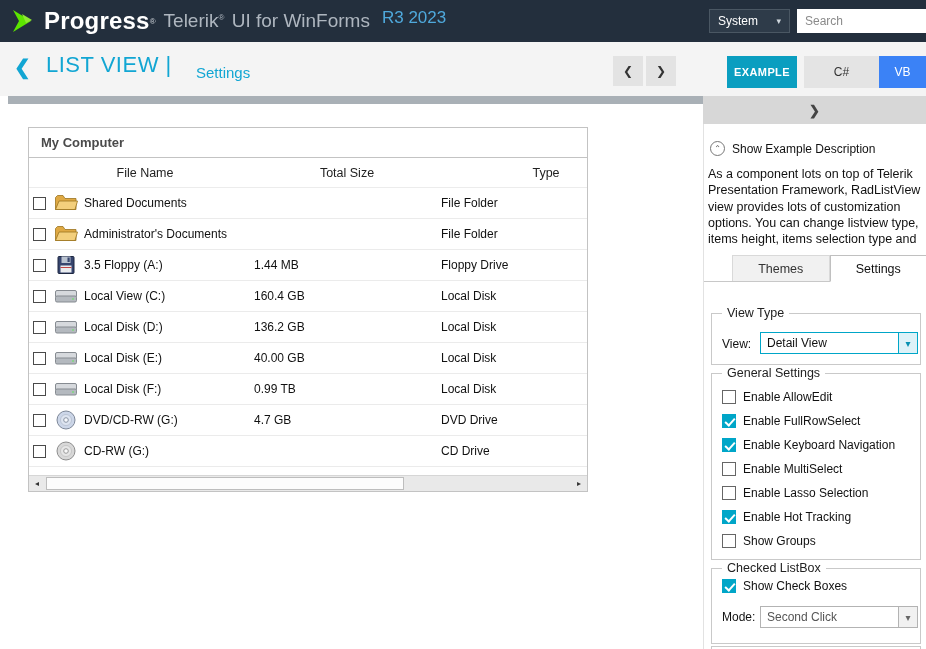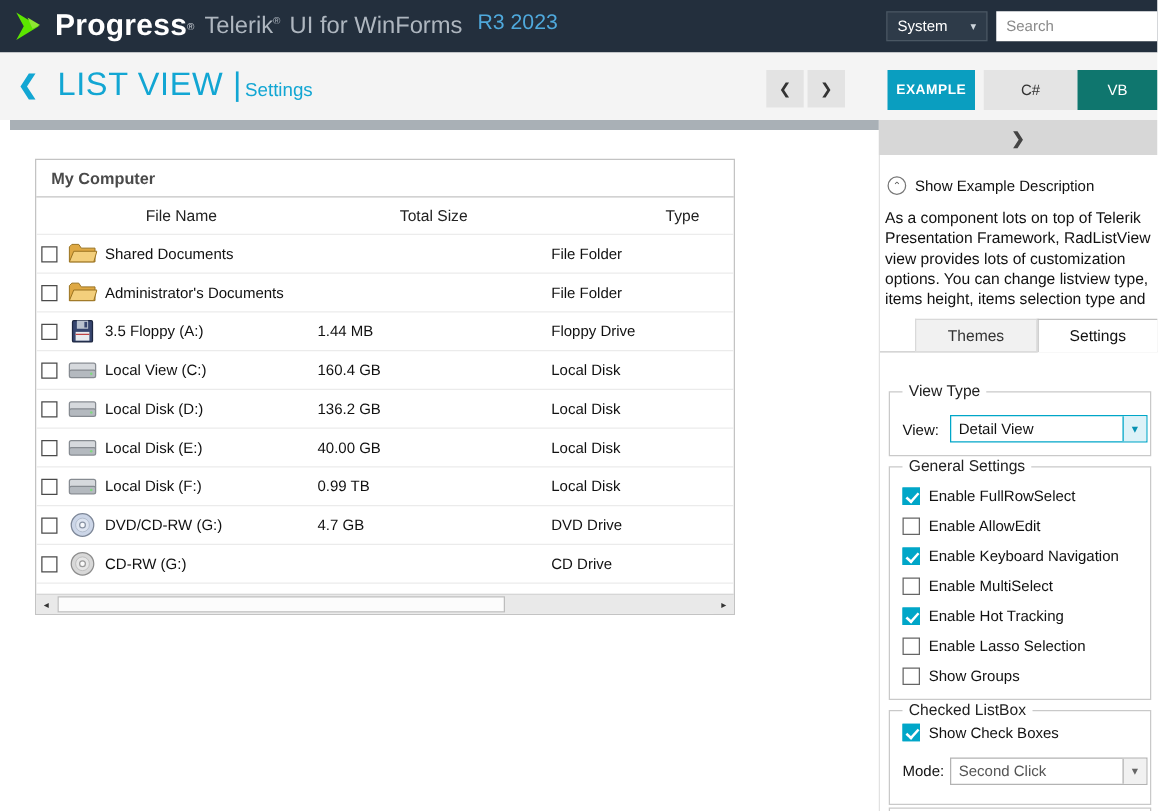"LIST VIEW |" .page-title { font-size: 26px -> 22px }
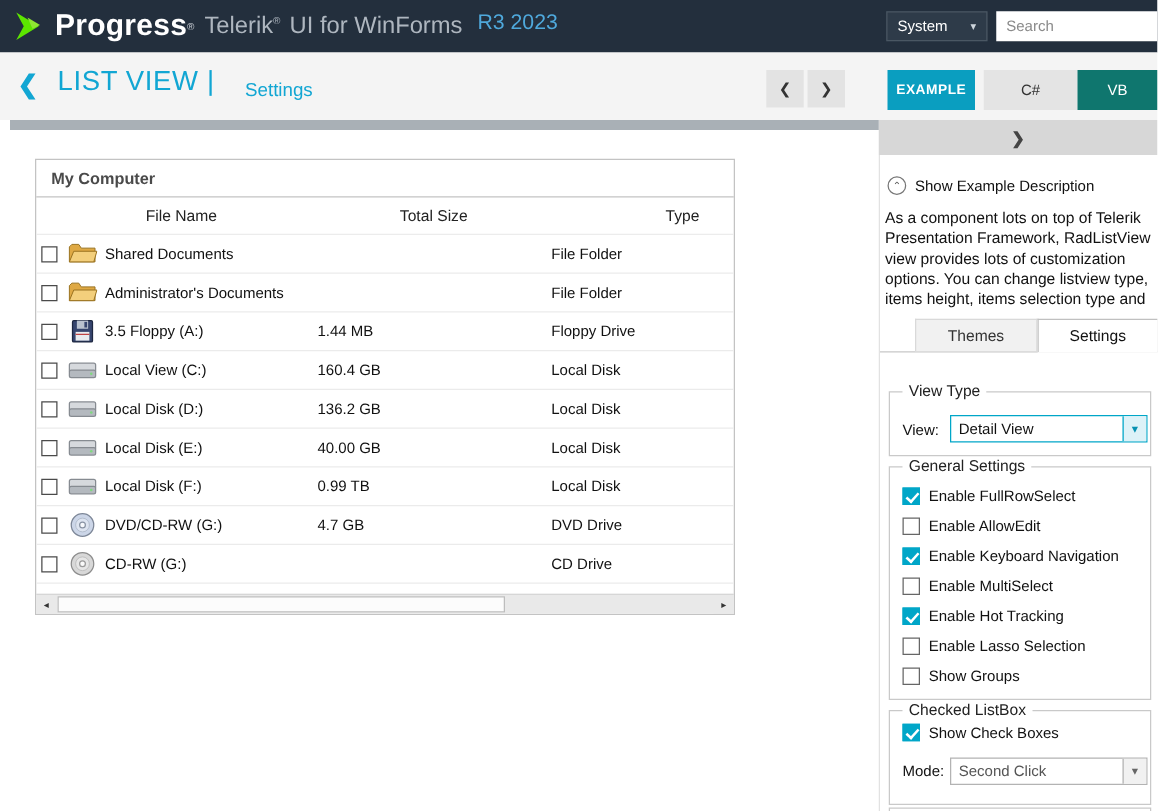"VB" .code-tab.vb { background: #0f766e -> #3b82f6; width: 64px -> 47px }
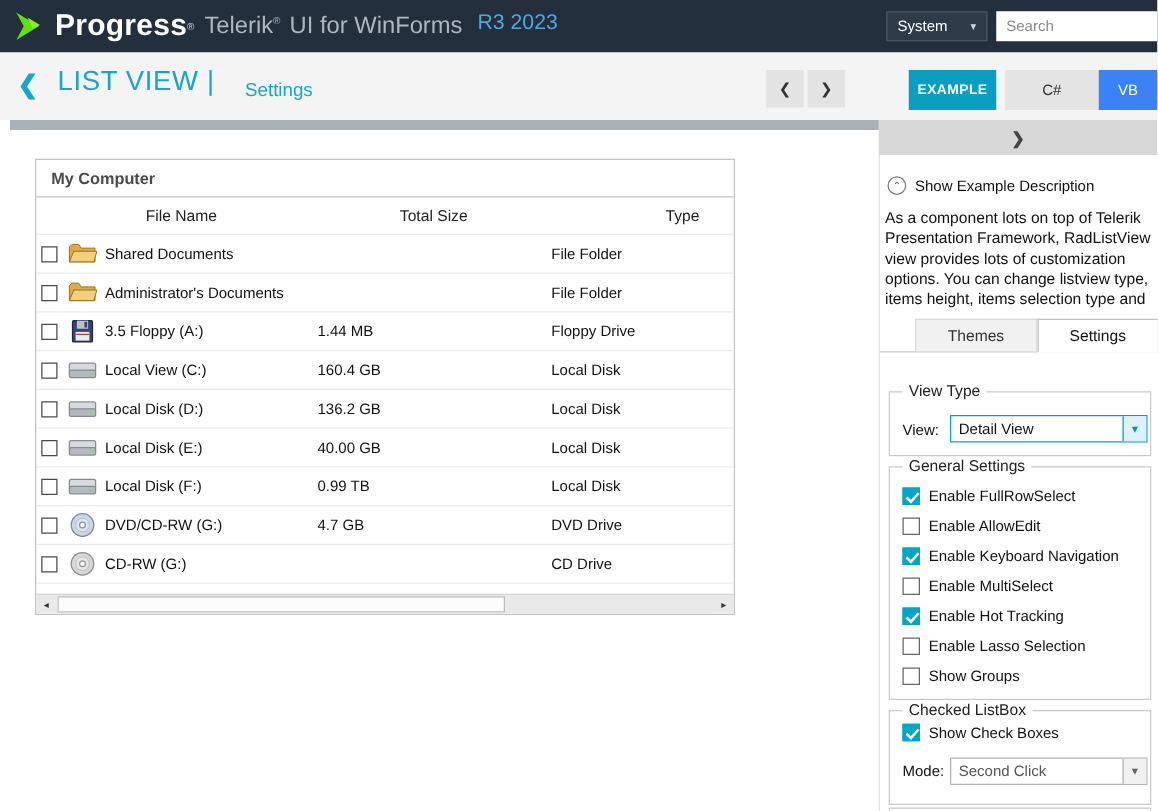"Enable FullRowSelect" div.opt { order: before "Enable AllowEdit" -> after "Enable AllowEdit" }
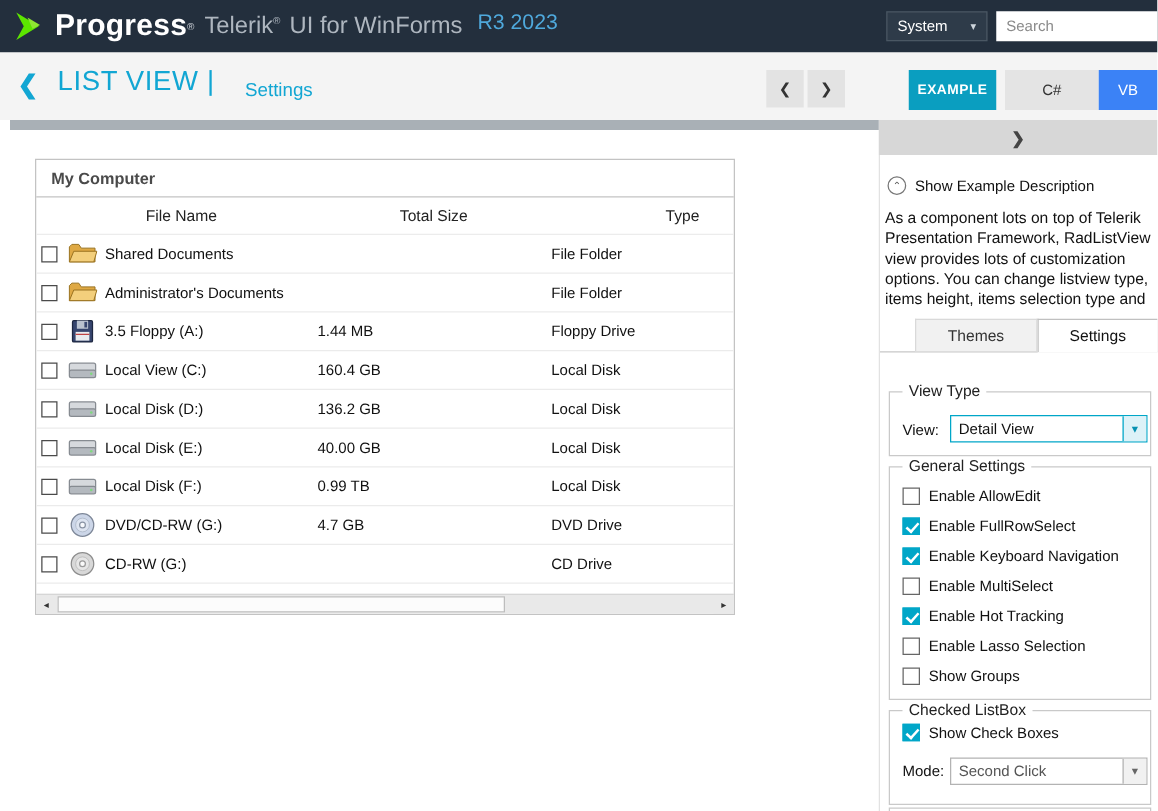"Enable Hot Tracking" div.opt { order: before "Enable Lasso Selection" -> after "Enable Lasso Selection" }
